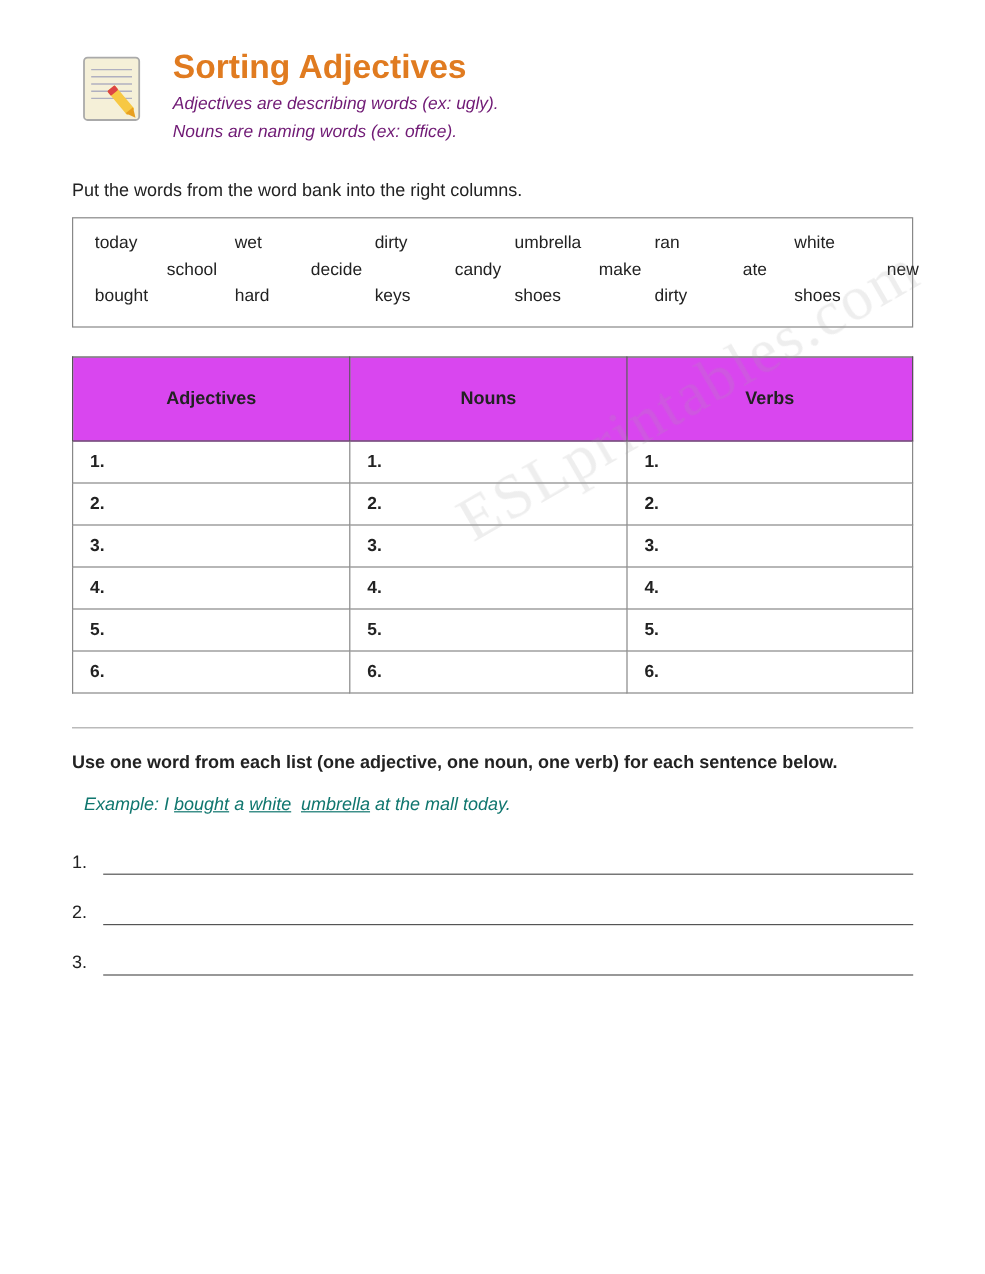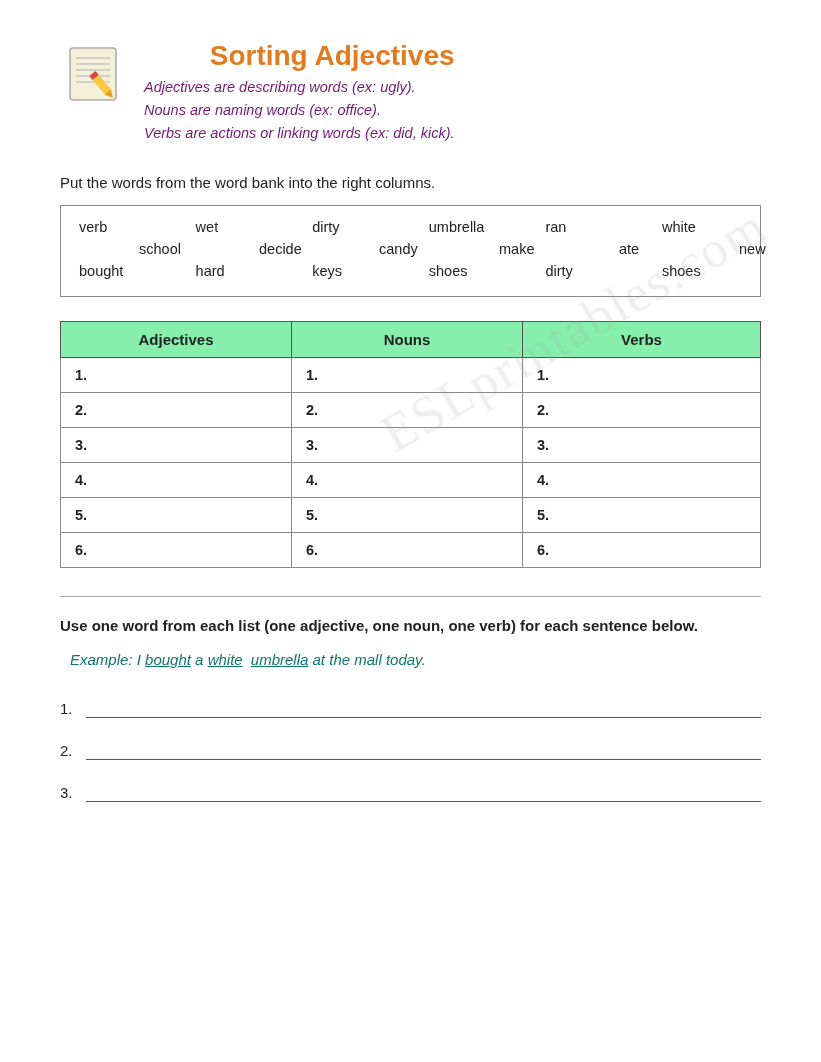"Sorting Adjectives" .header-text h1 { text-align: right -> none }
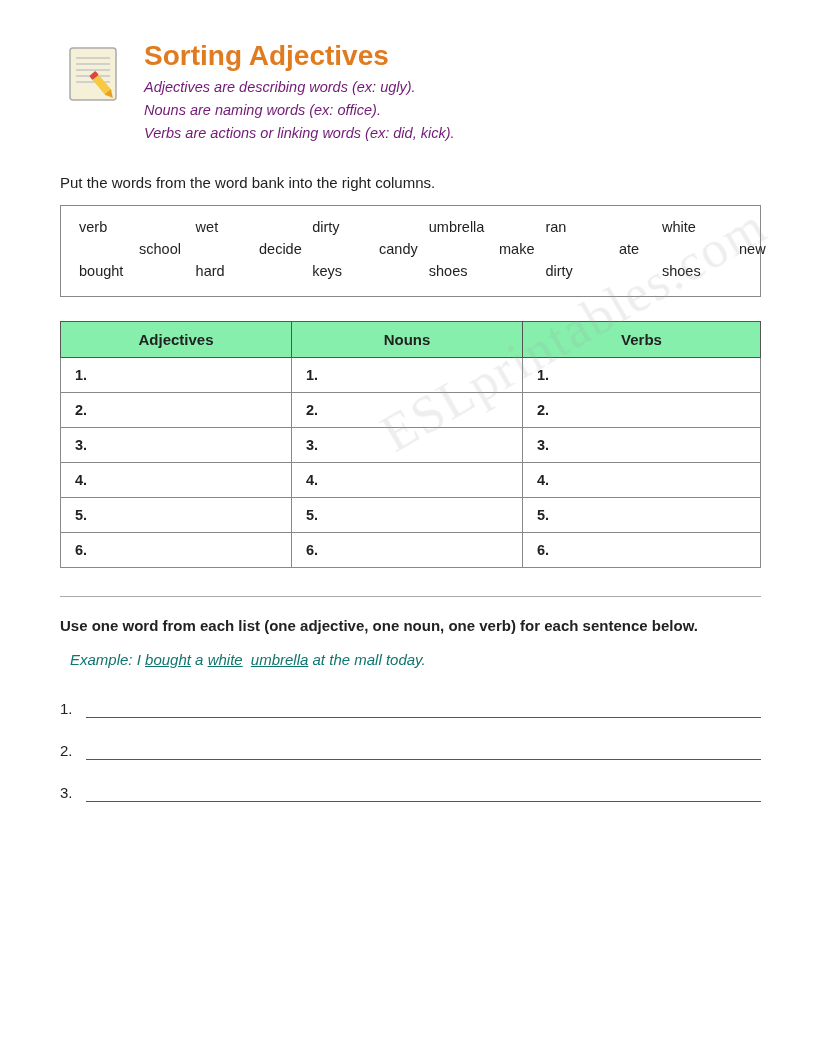"Verbs are actions or linking" p { html: <p>Verbs are actions or linking words (ex: did, kick).</p> -> none }
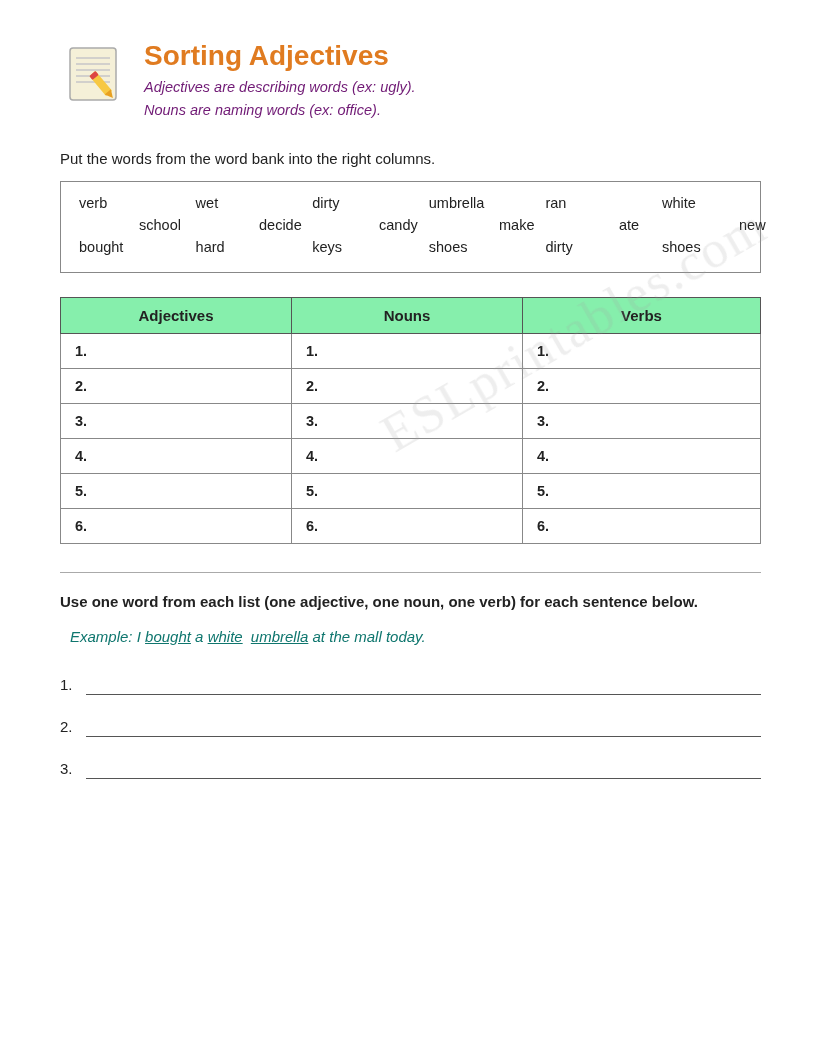"verb" span { text: verb -> today }
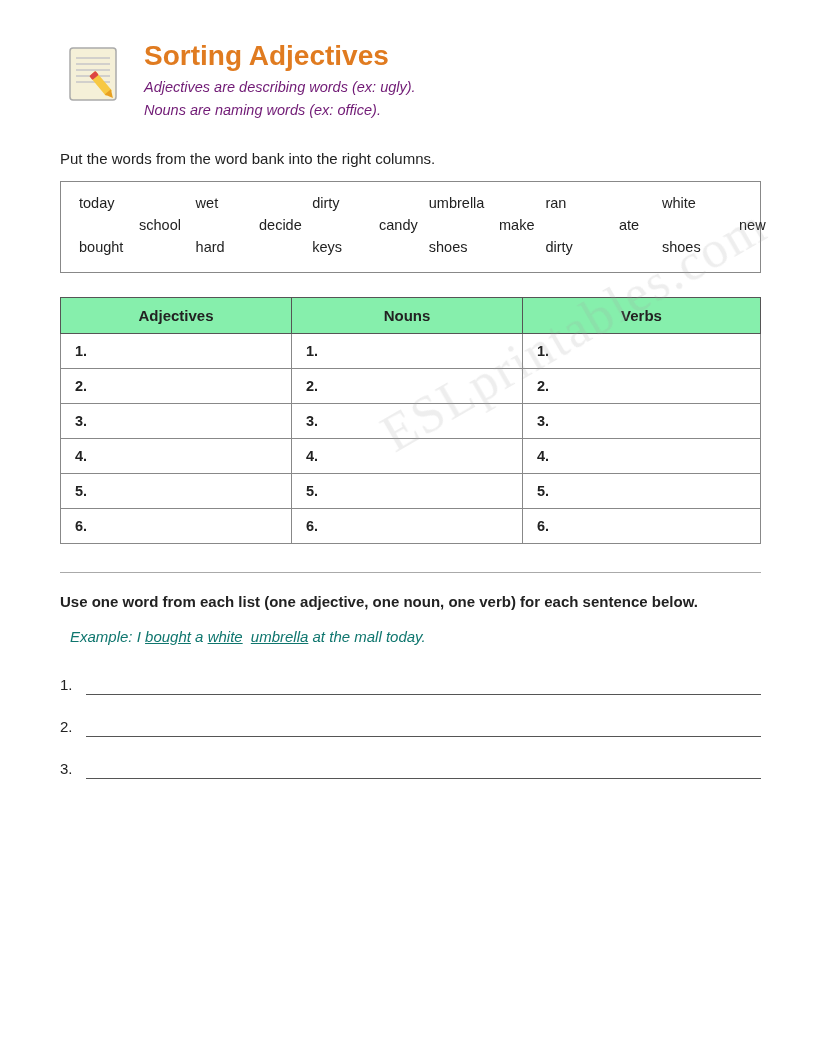"Adjectives" .sort-table th { background: #86efac -> #d946ef; padding: 9px 8px -> 26px 8px }
